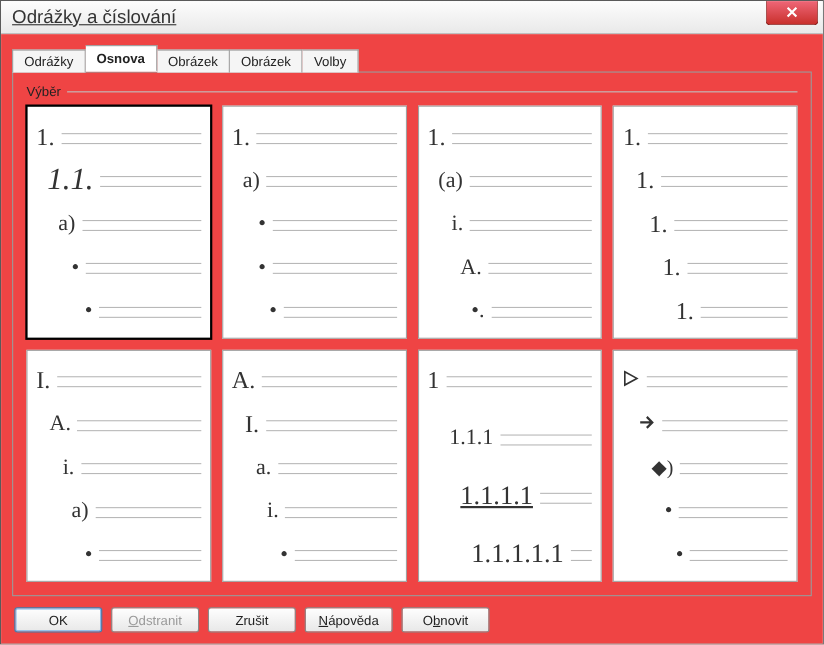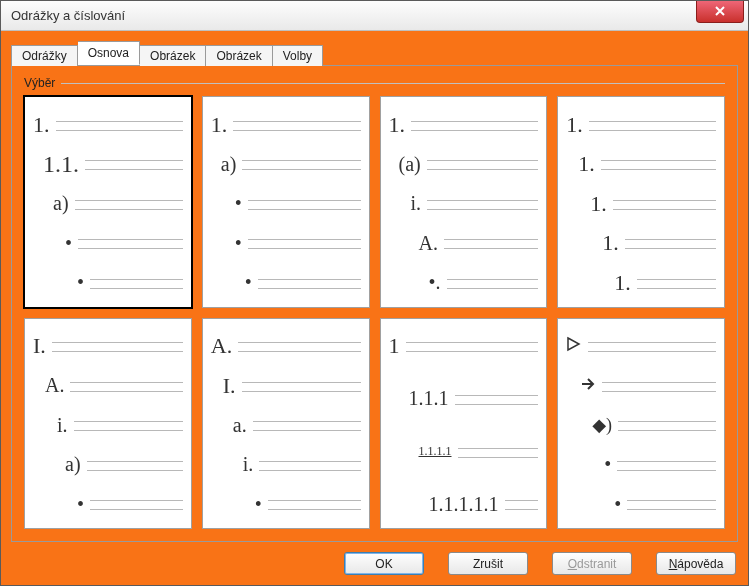"Odrážky a číslování" .titlebar-text { font-size: 13px -> 17px; text-decoration: none -> underline }
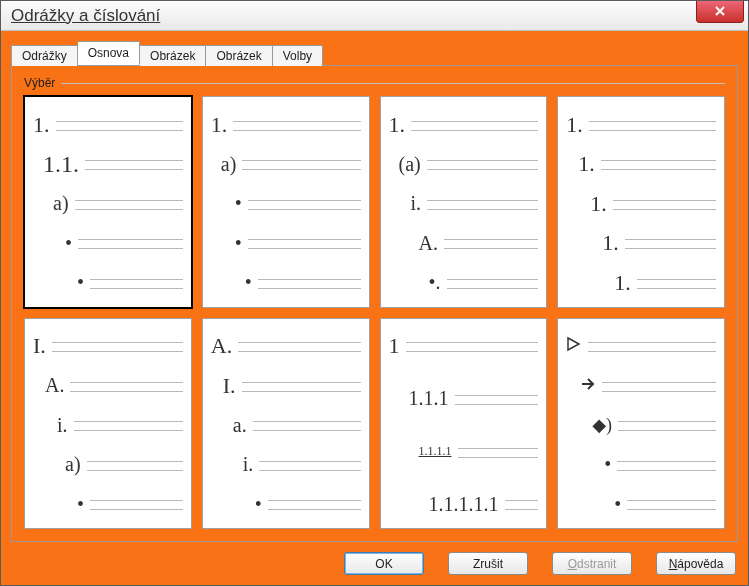"Odrážky" .client { background: #f97316 -> #ef4444 }
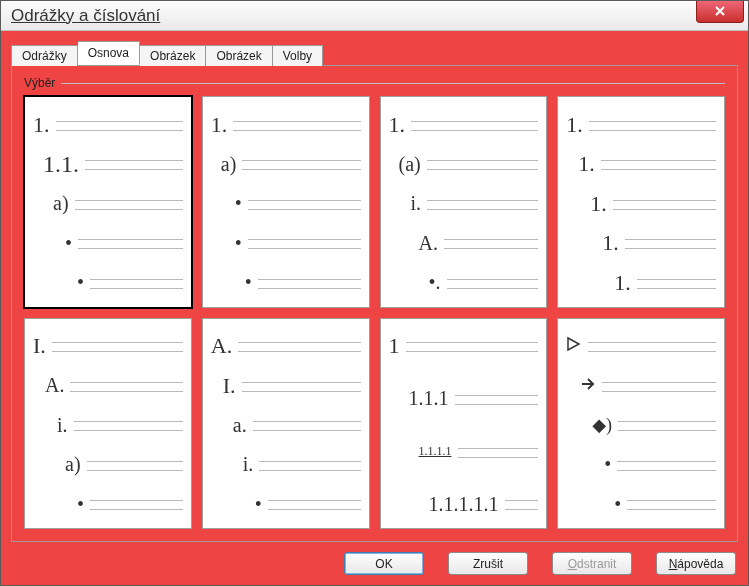"Osnova" .tab.active { font-weight: normal -> bold }
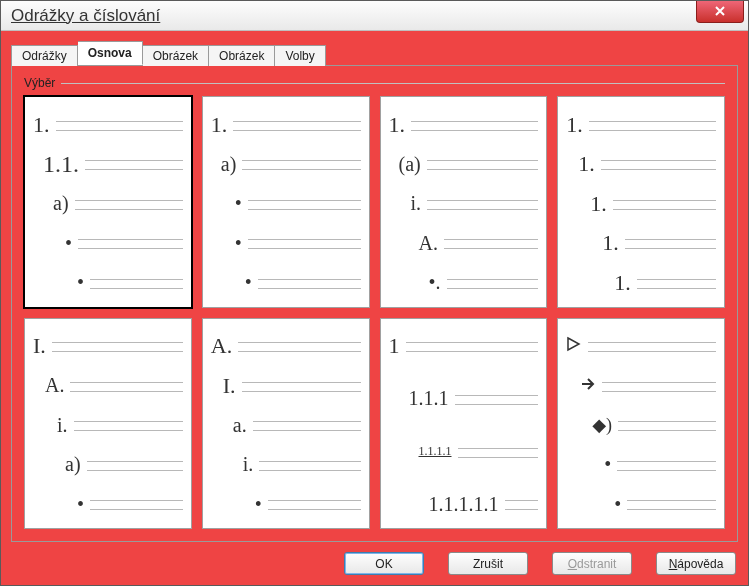"1.1." span.marker { font-size: 24px -> 28px; font-style: none -> italic }
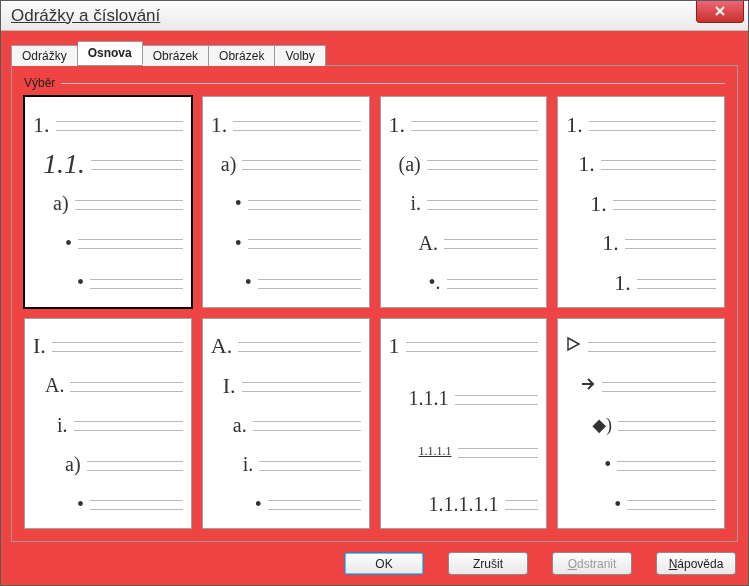"1.1.1.1" span.marker { font-size: 12px -> 24px }
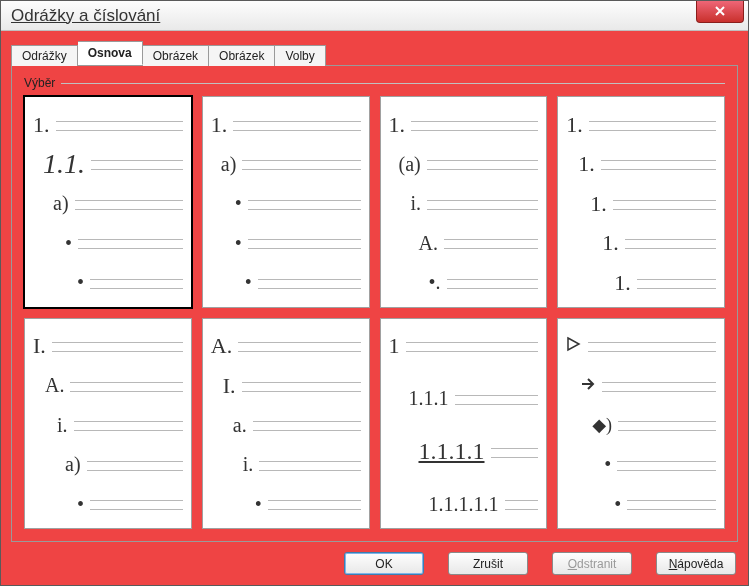"1.1.1.1.1" span.marker { font-size: 20px -> 24px }
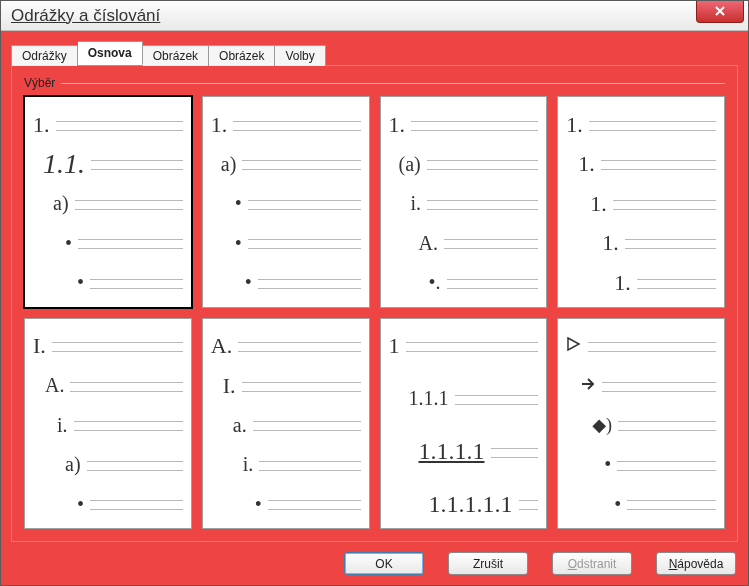"OK" .buttons { gap: 24px -> 8px; justify-content: flex-end -> none }
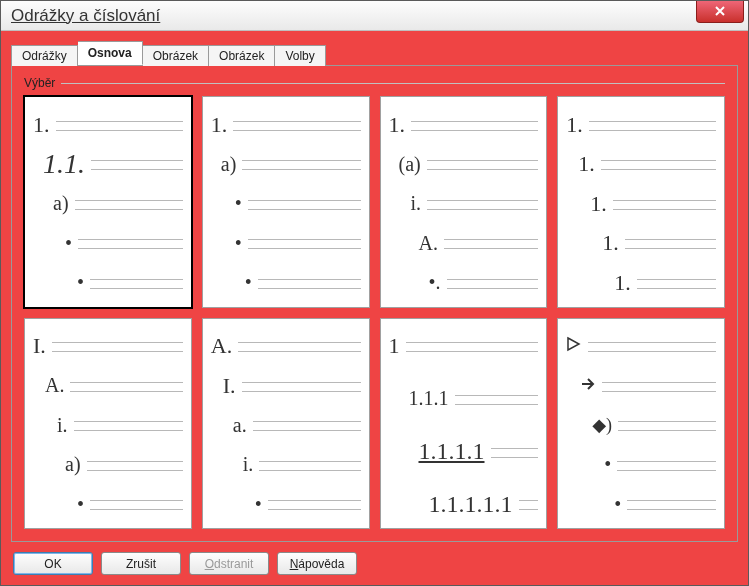"Zrušit" div.btn { order: before "Odstranit" -> after "Odstranit" }
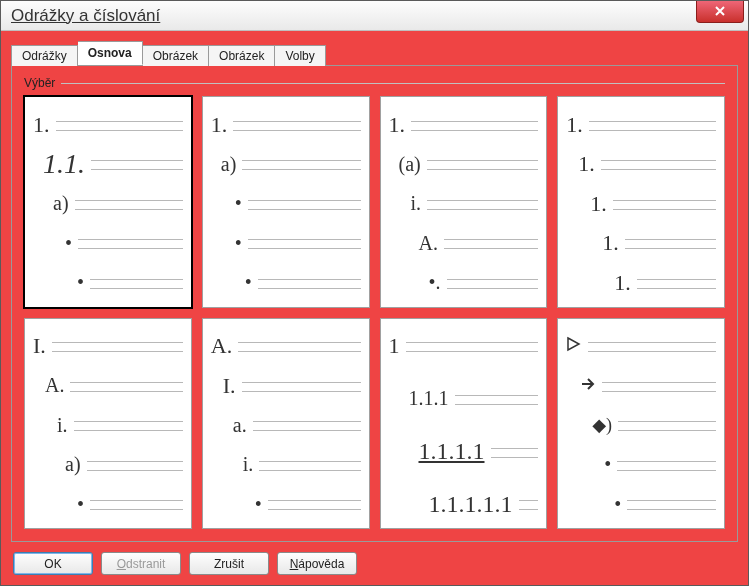"Obnovit" div.btn { html: none -> <div> <span>O<span>b</span>novit</span> </div> }
